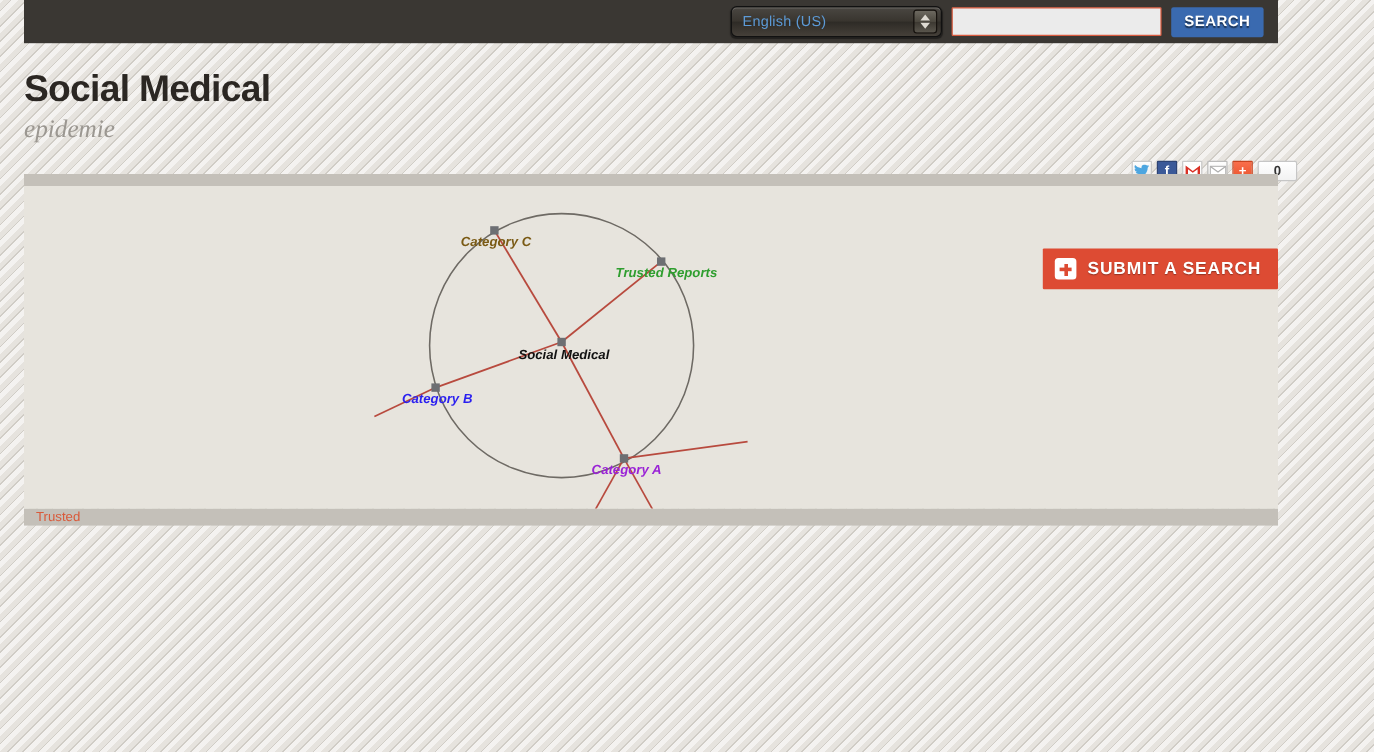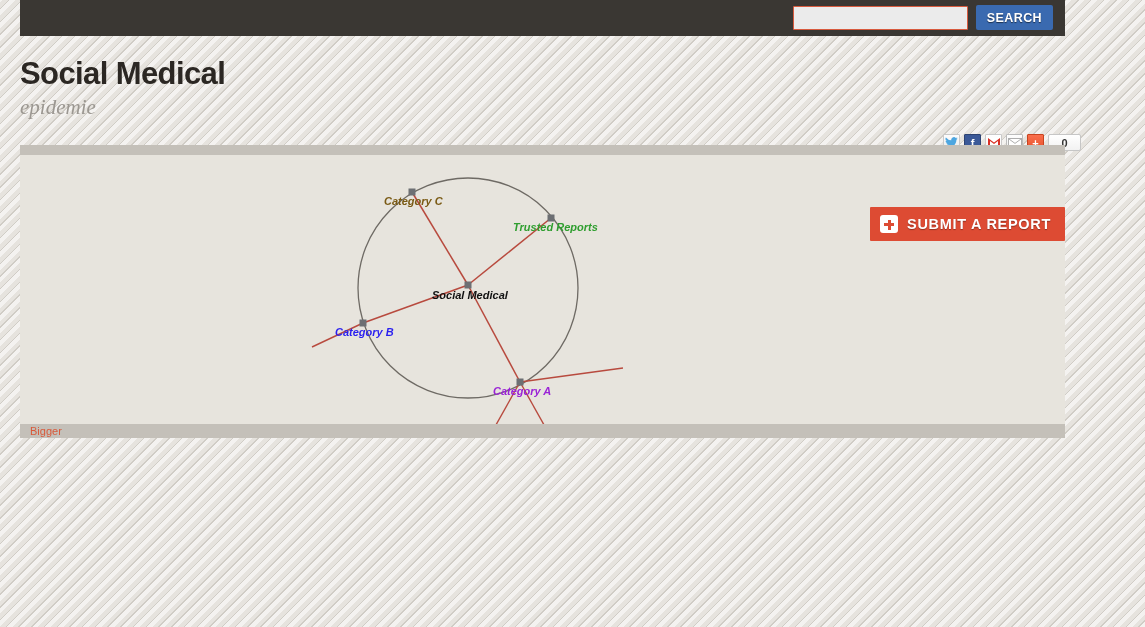"English (US)" div.lang-select { html: none -> <div> <span>English (US)</span> <span> <span></span> <span></span> </span> </div> }
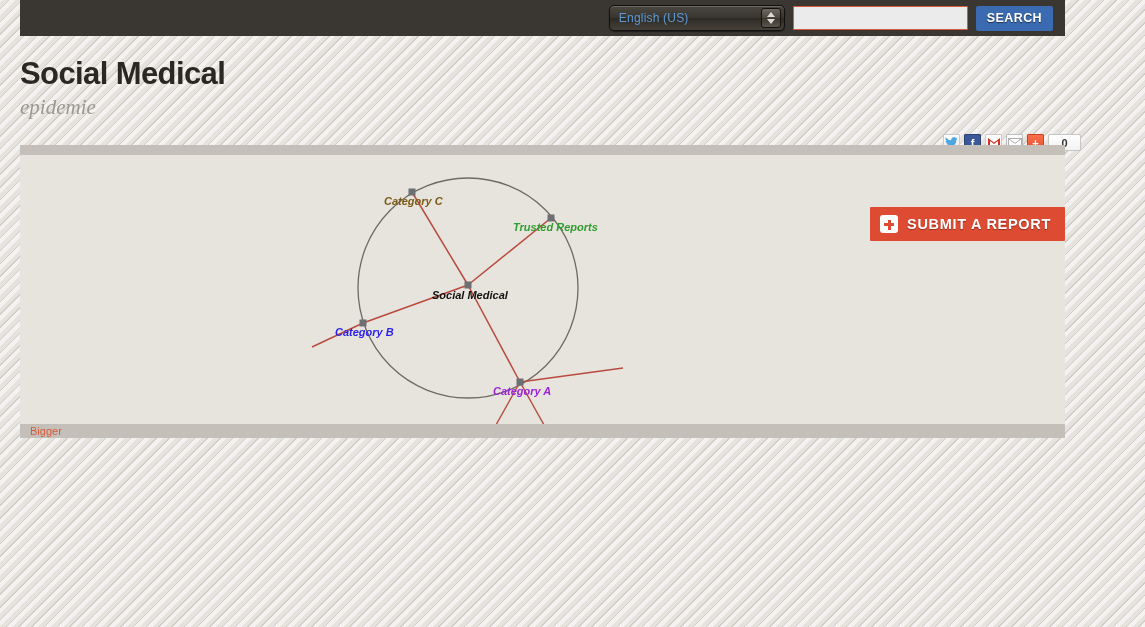"SUBMIT A REPORT" span.sr-label { text: REPORT -> SEARCH }
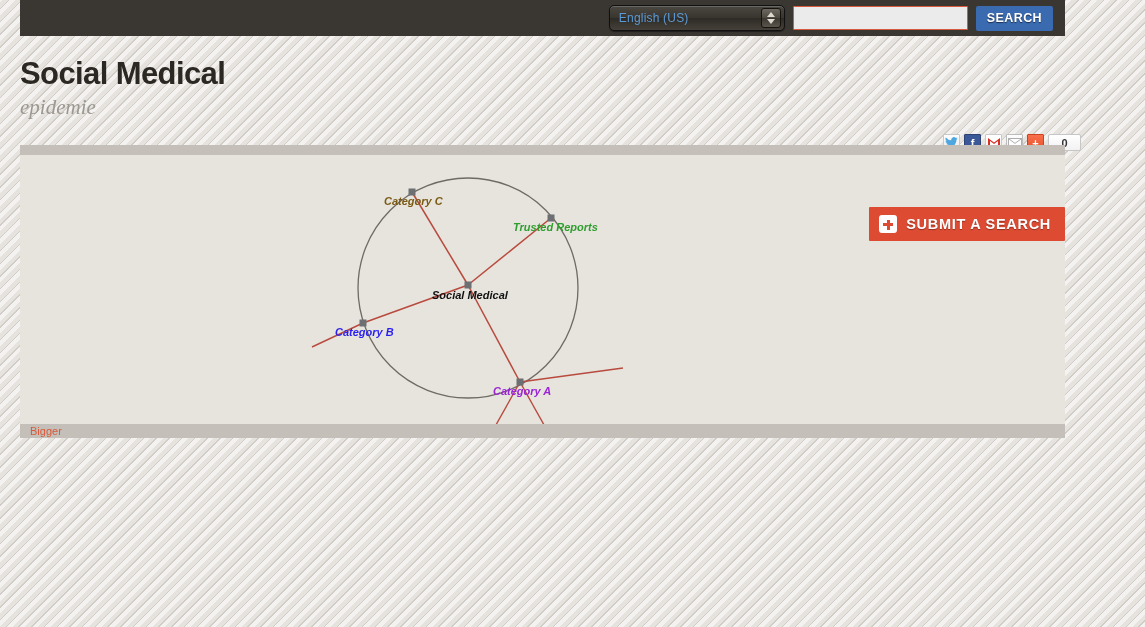"Bigger" a { text: Bigger -> Trusted }
